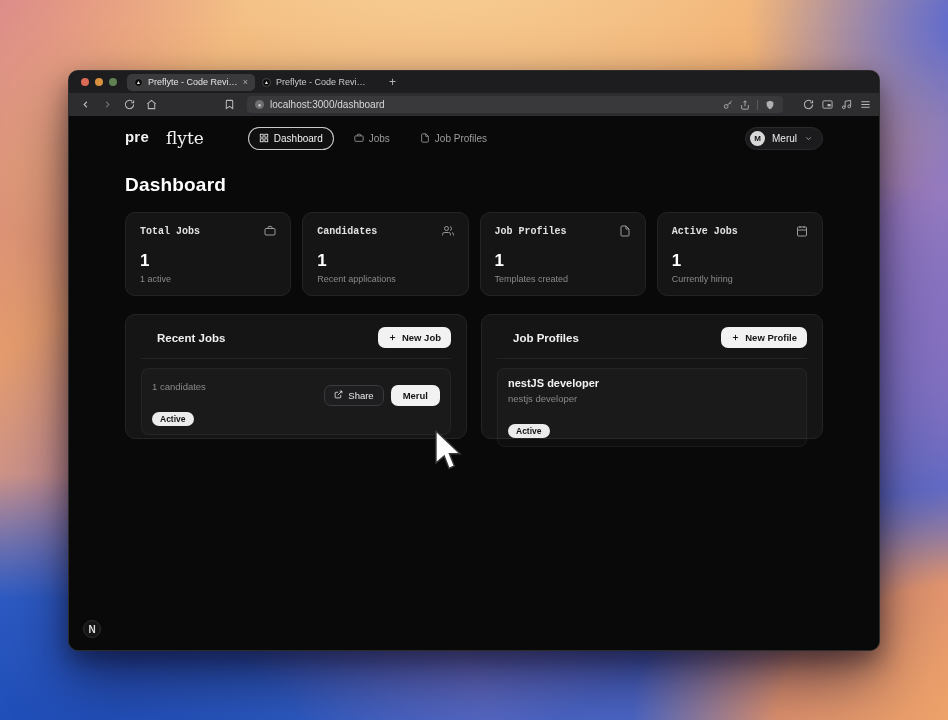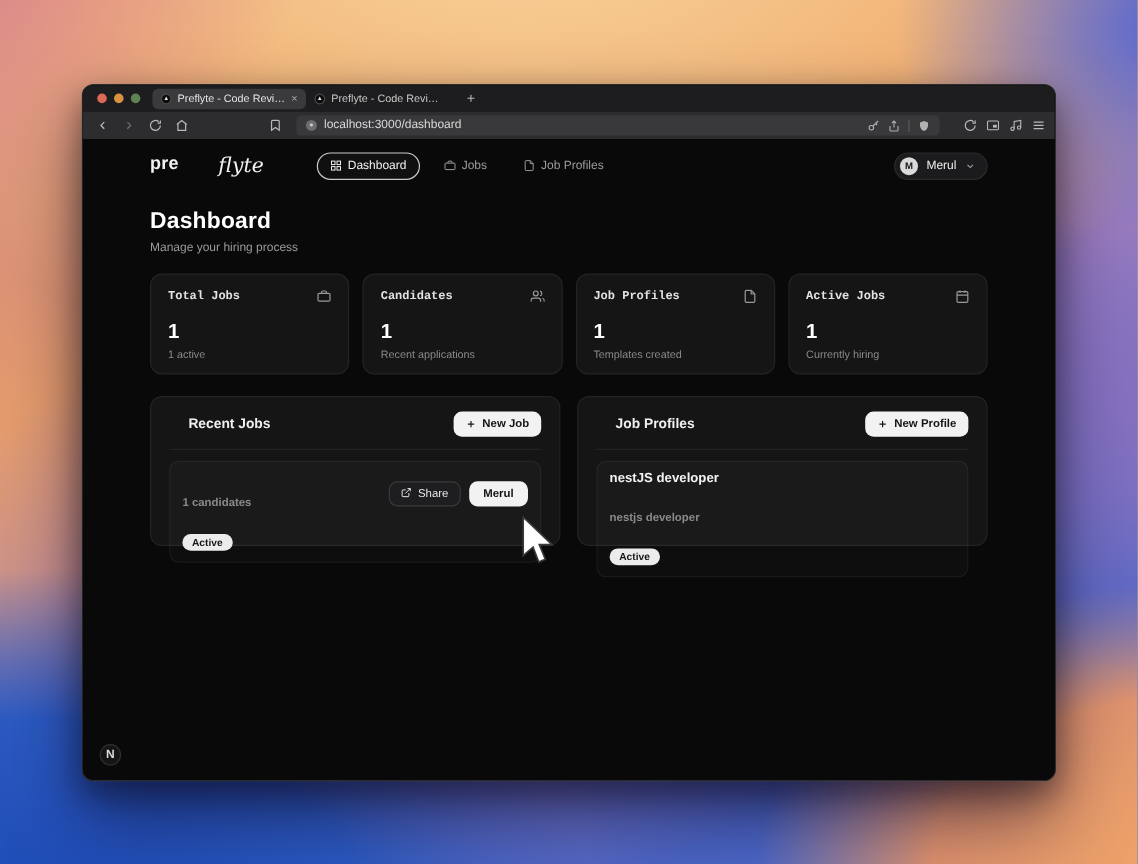"flyte" .logo .flyte { font-style: italic -> none; margin-left: 17px -> 1px }
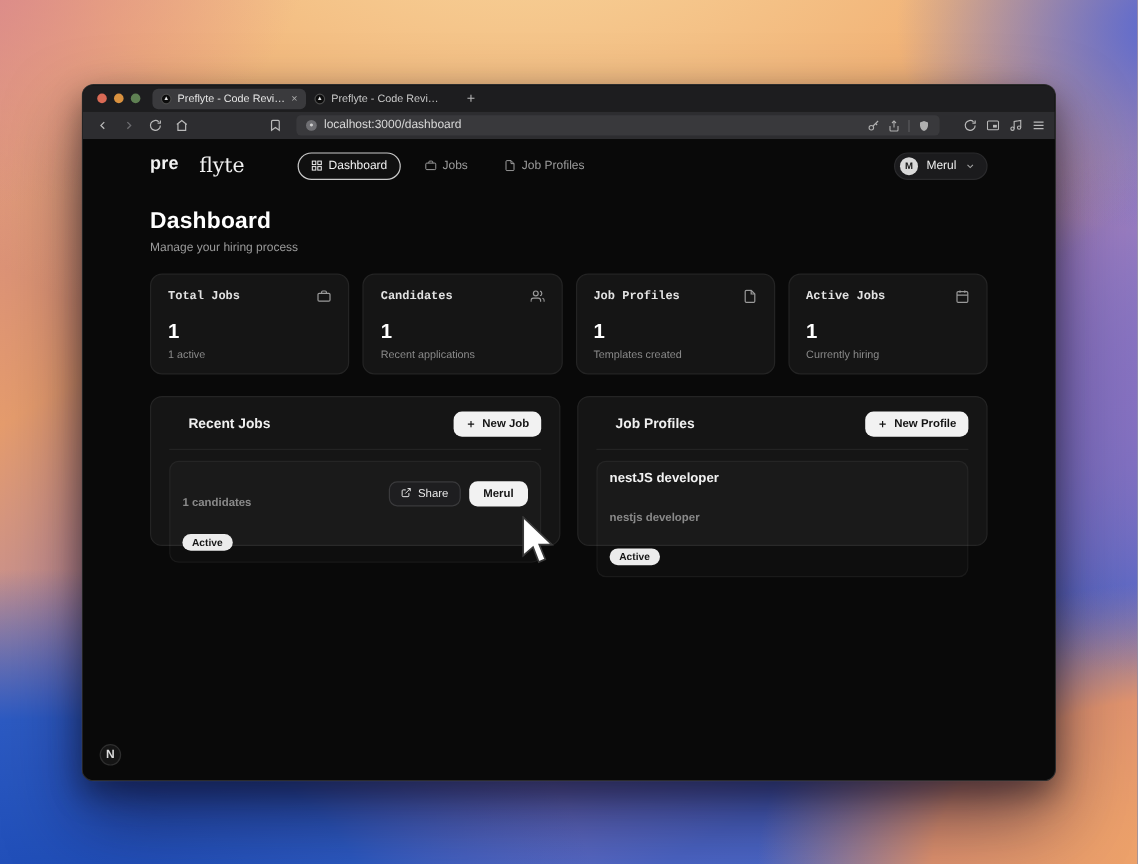"Manage your hiring process" div.page-sub { html: <div>Manage your hiring process</div> -> none }
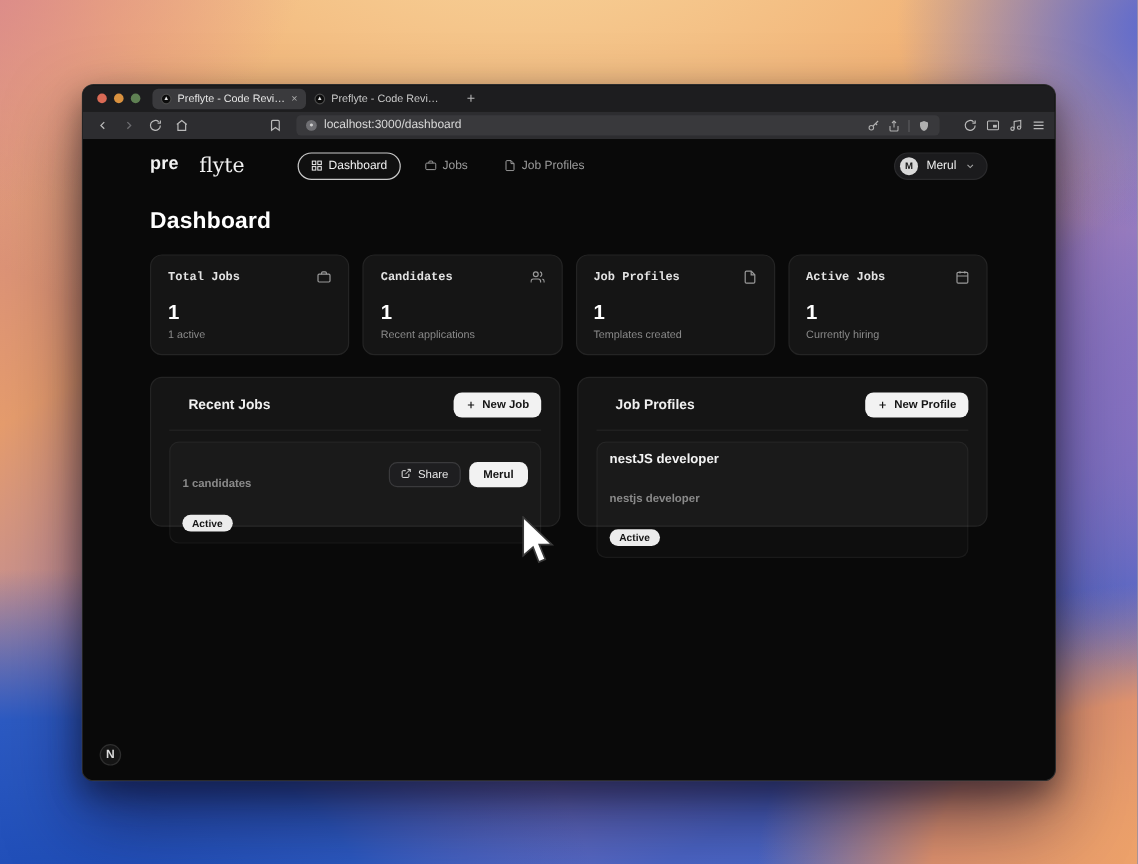"1 candidates" .item-sub { font-weight: bold -> none; margin-top: 21px -> 4px }
